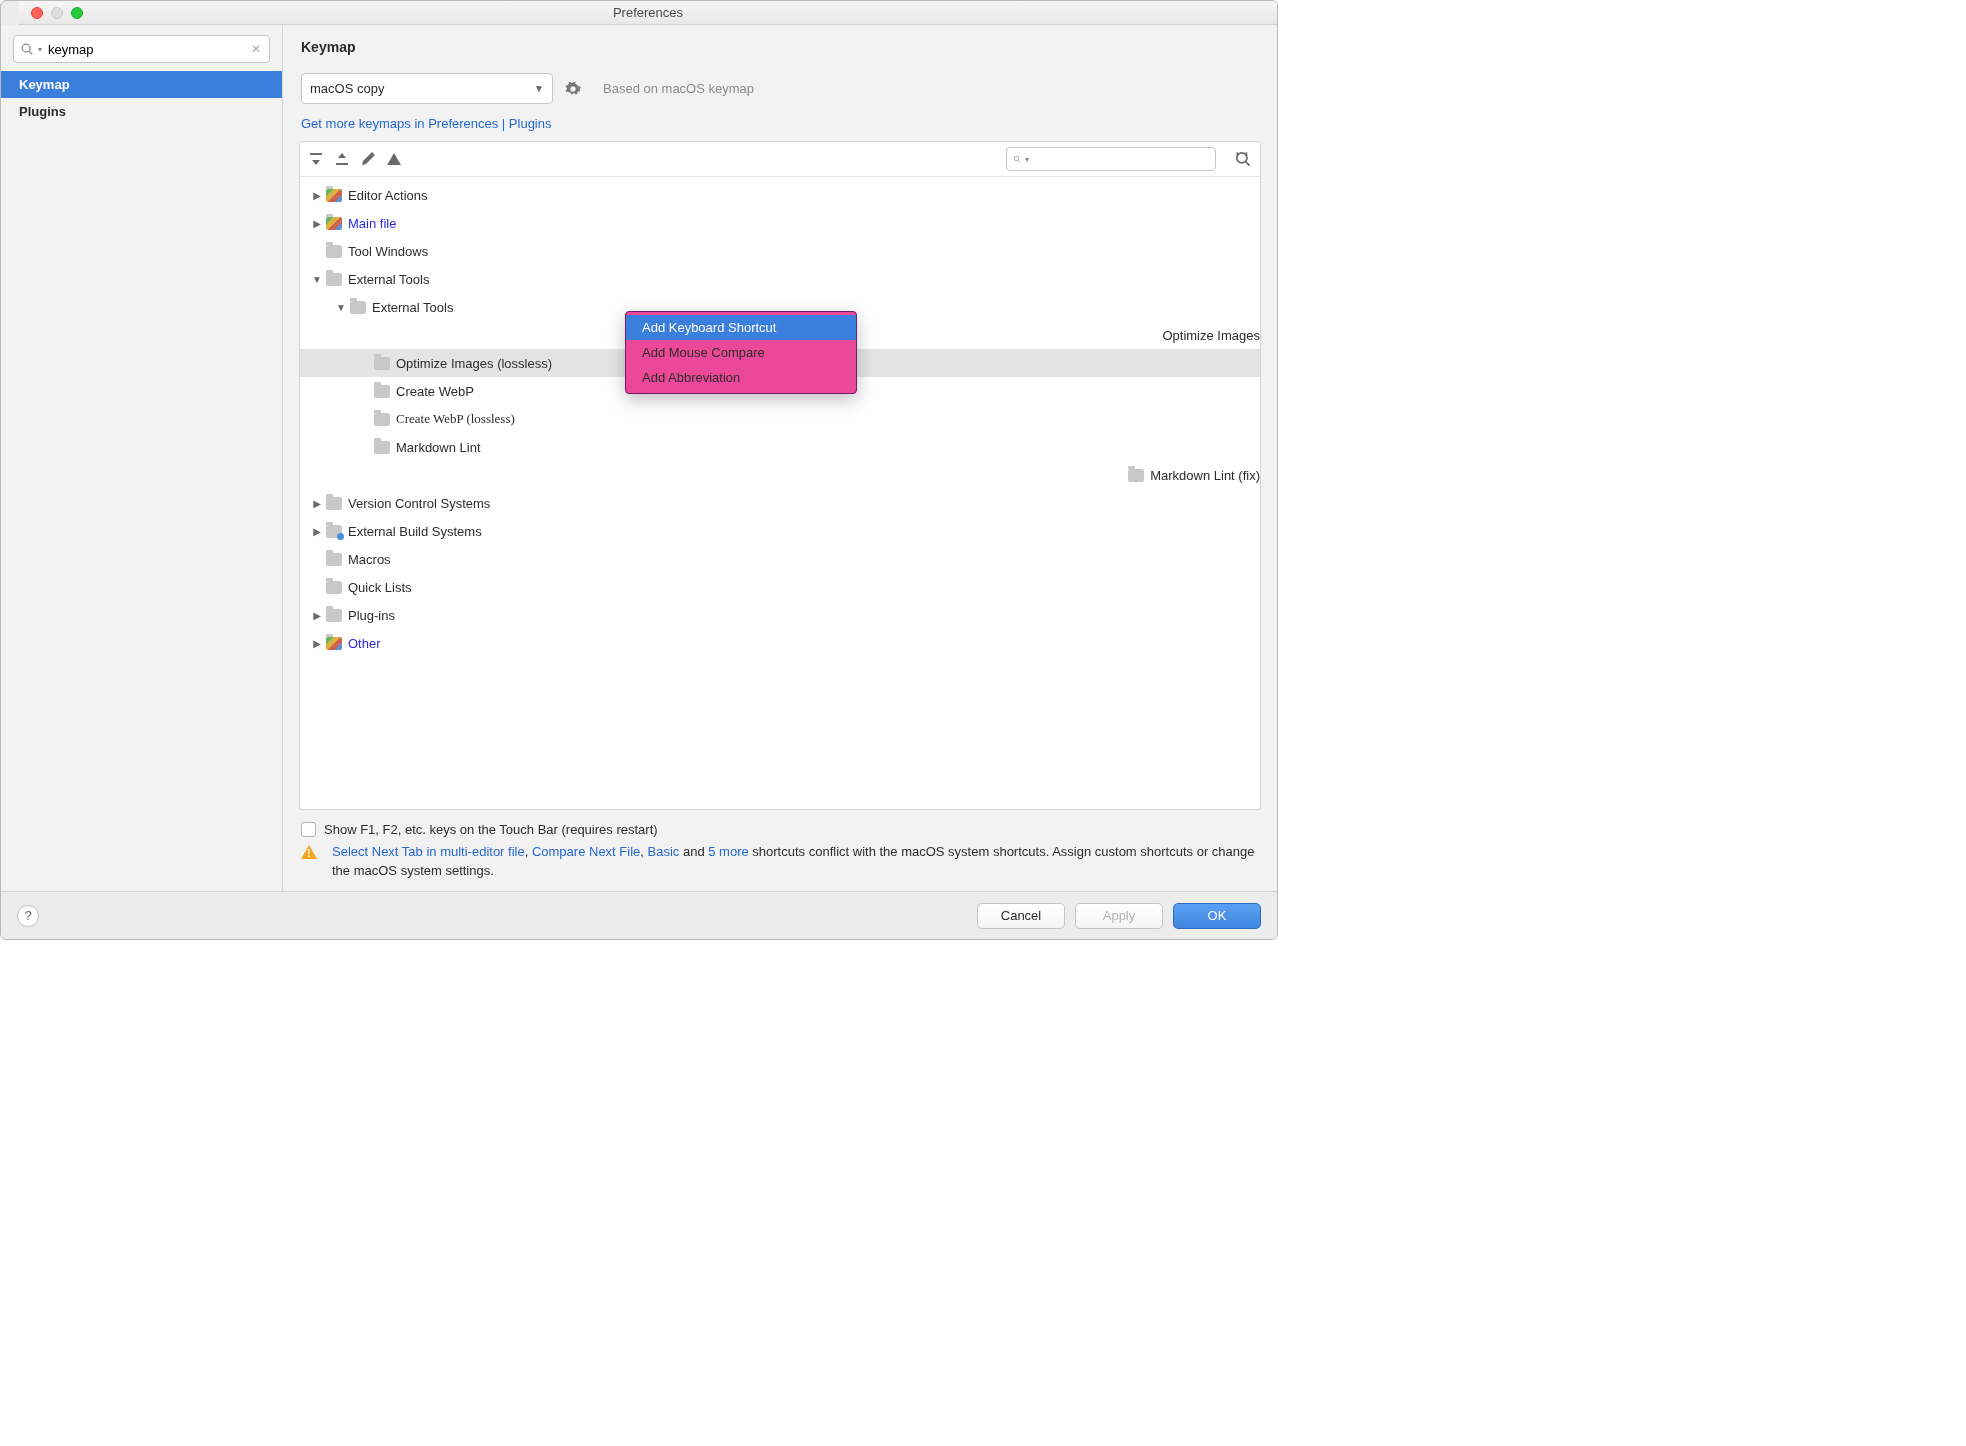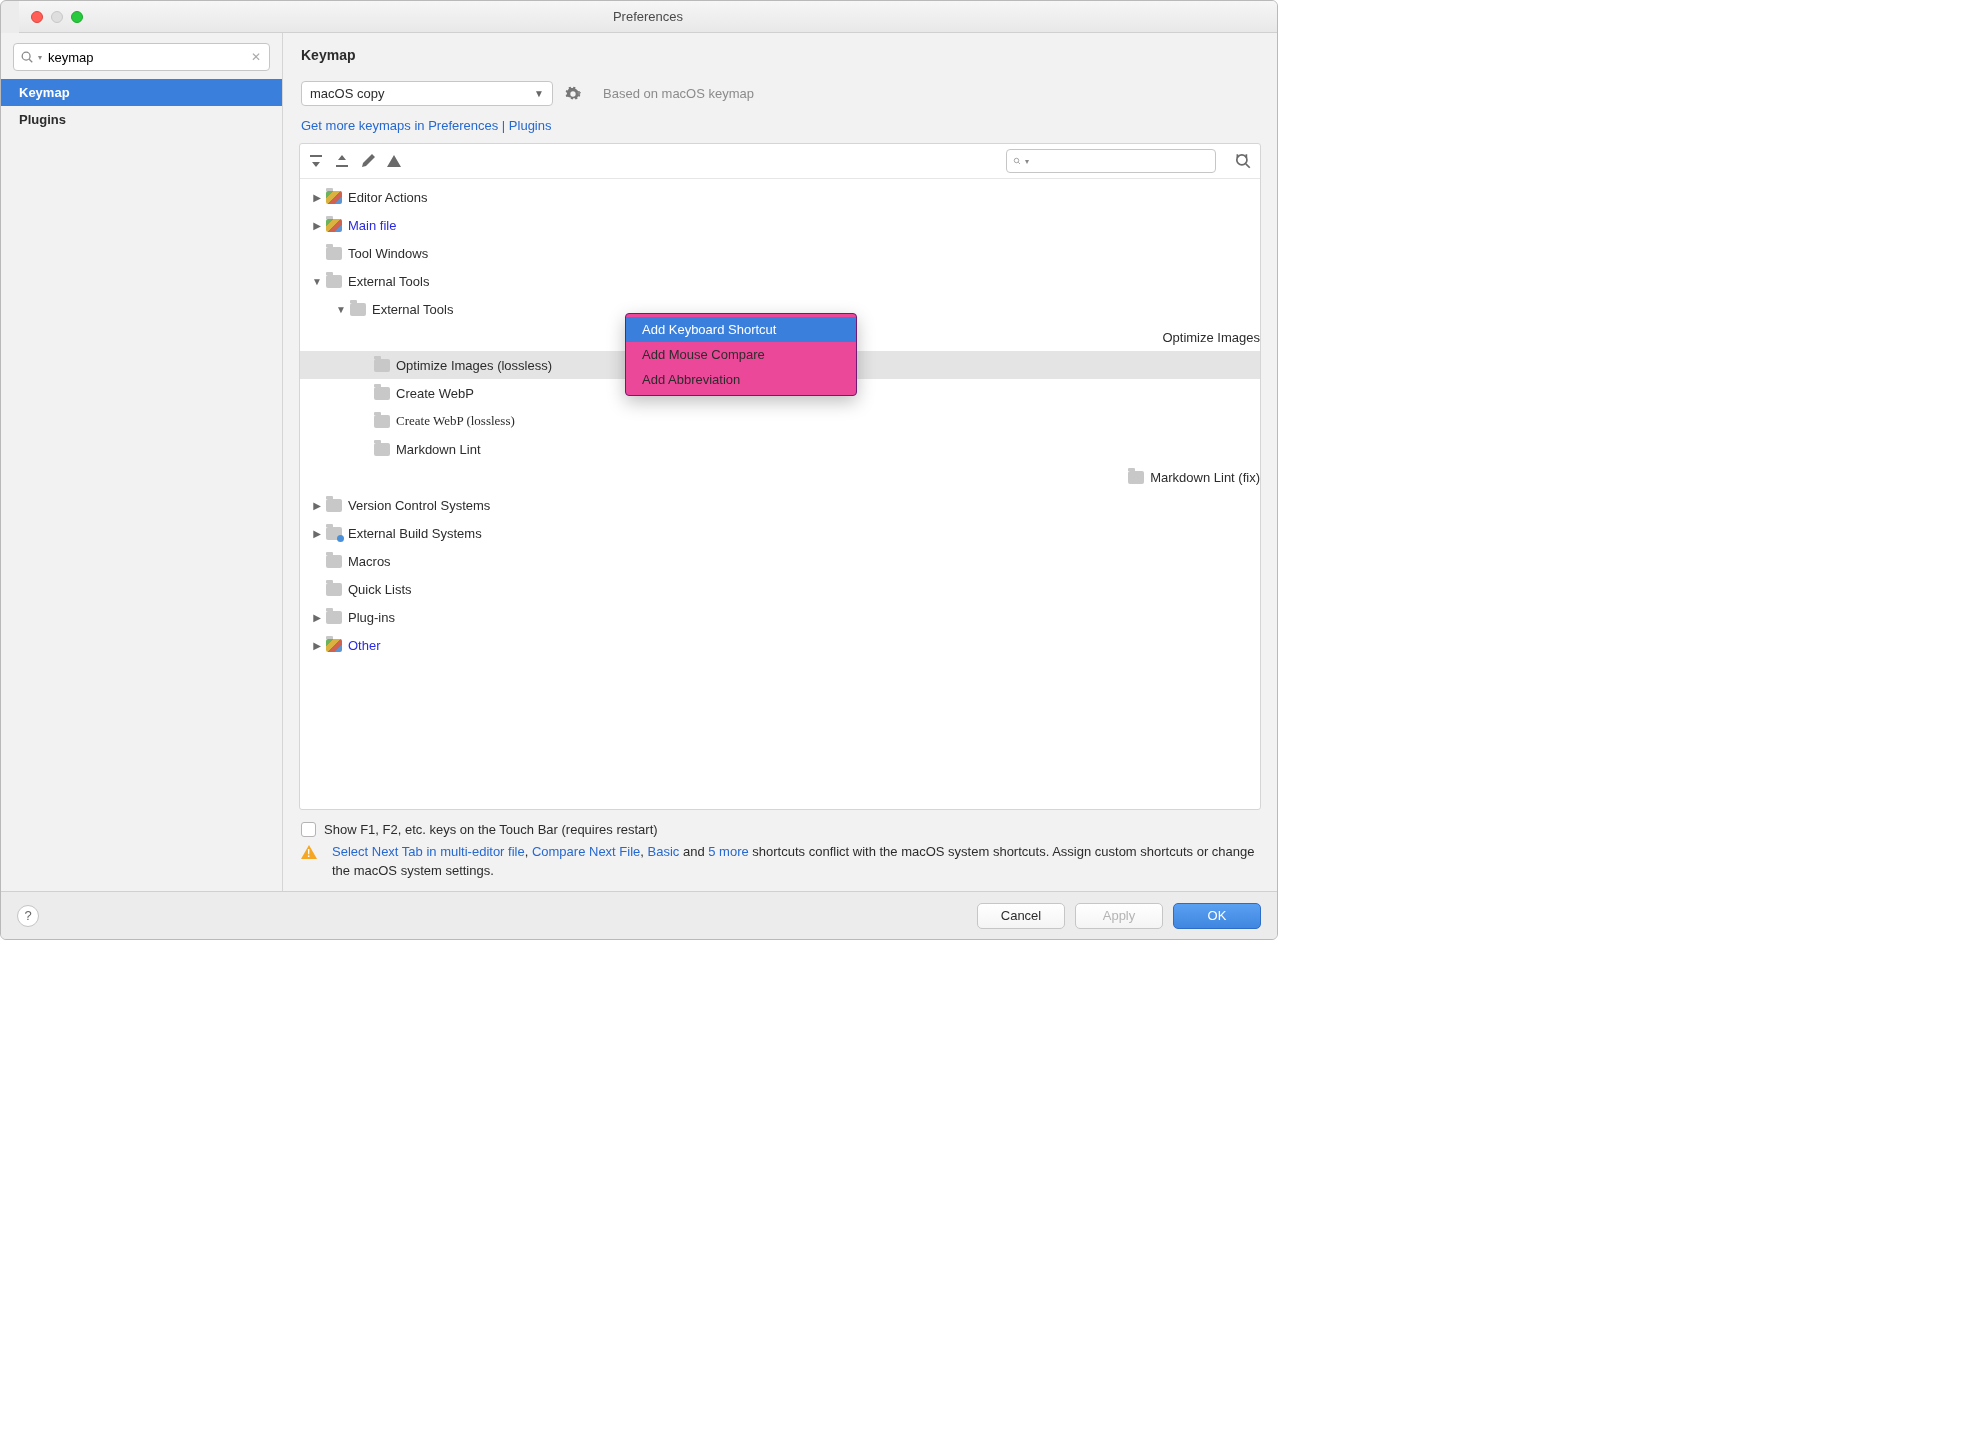"Preferences" .titlebar { height: 32px -> 24px }
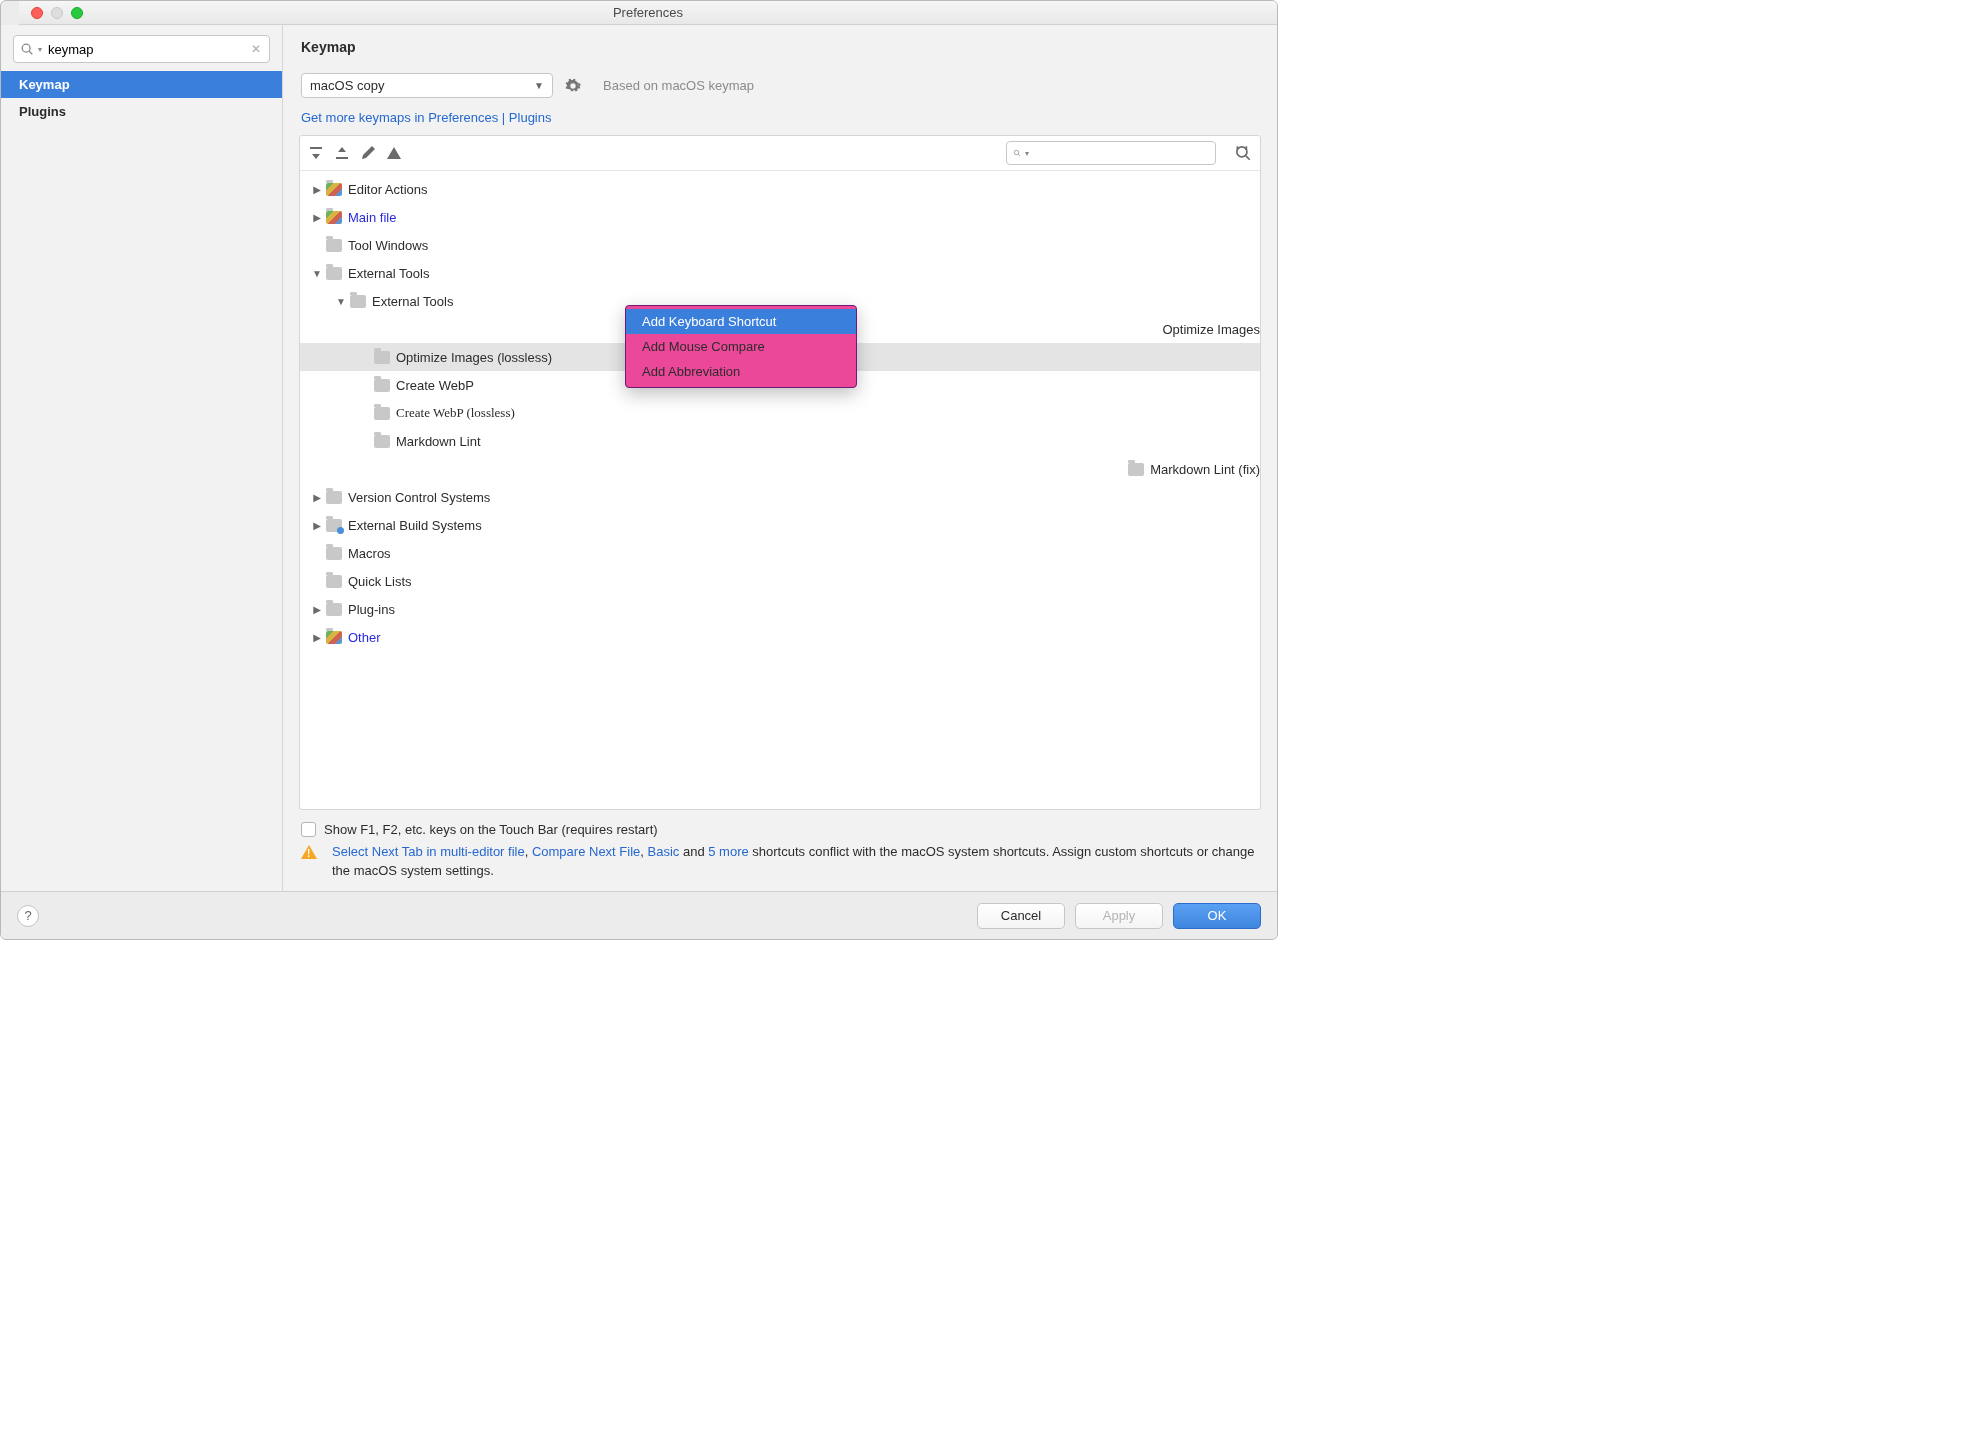"macOS copy" .combo { height: 25px -> 31px }
